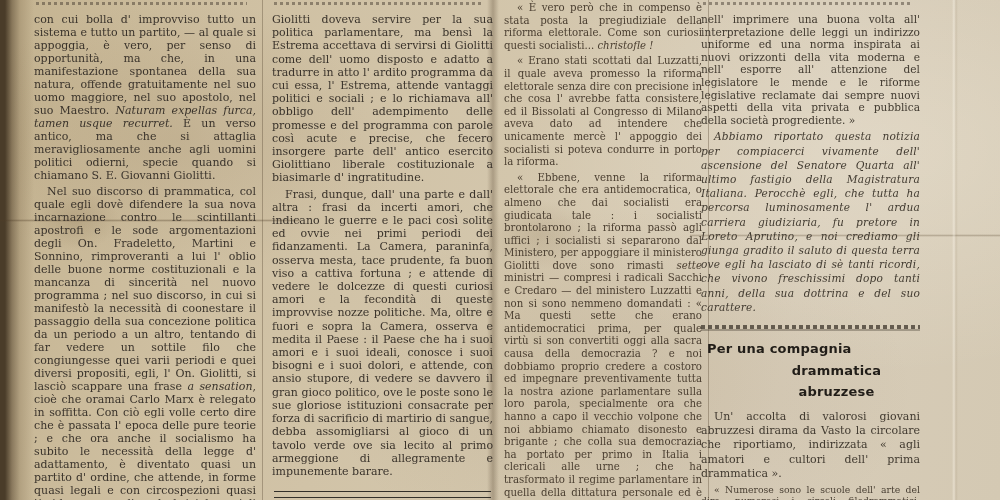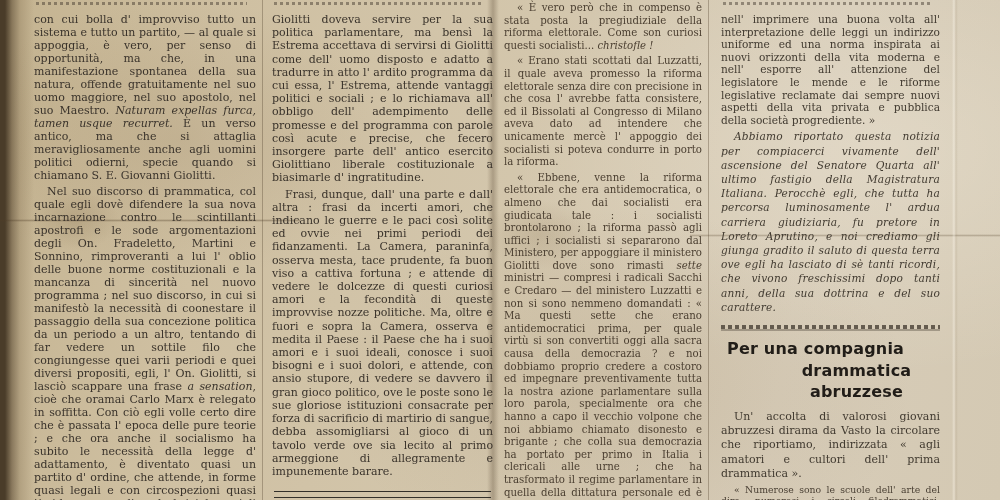"nell' imprimere una buona volta" .col-4 { left: 721px -> 701px }
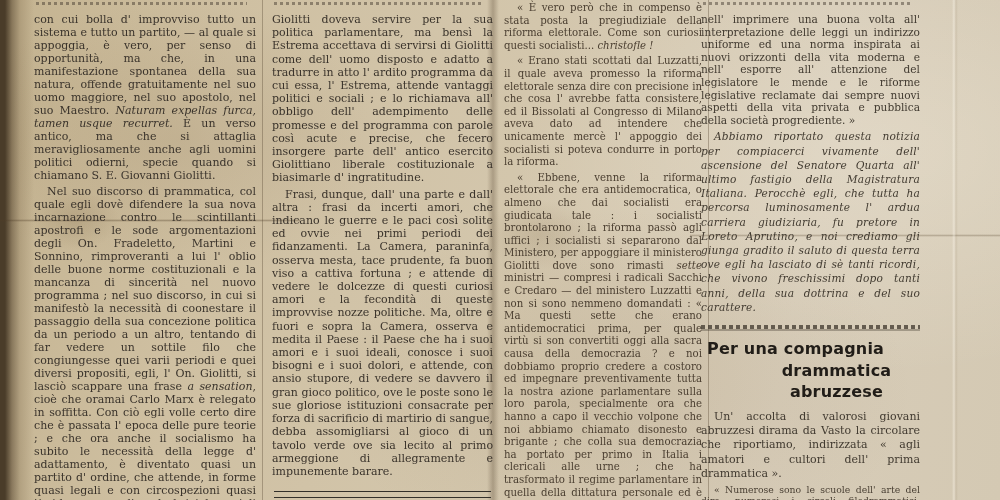"Per una compagnia" .headline { font-size: 16px -> 13px }
